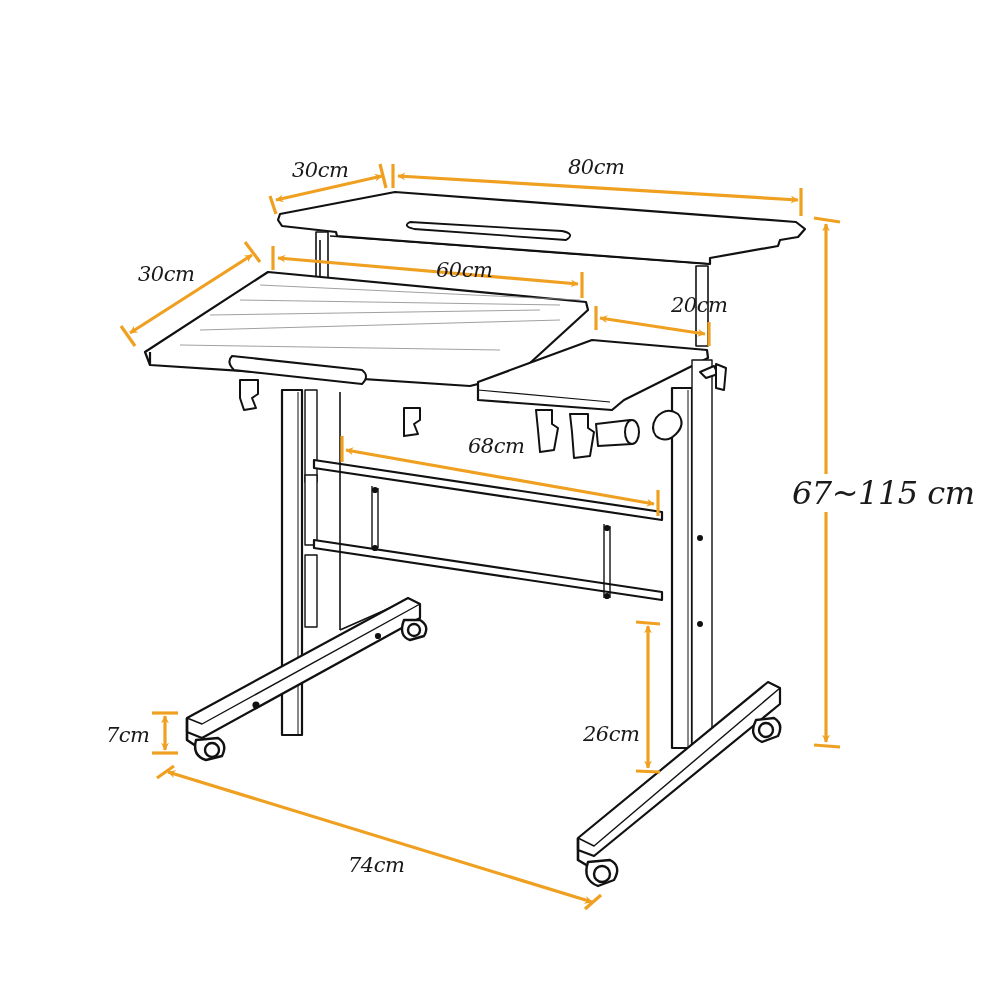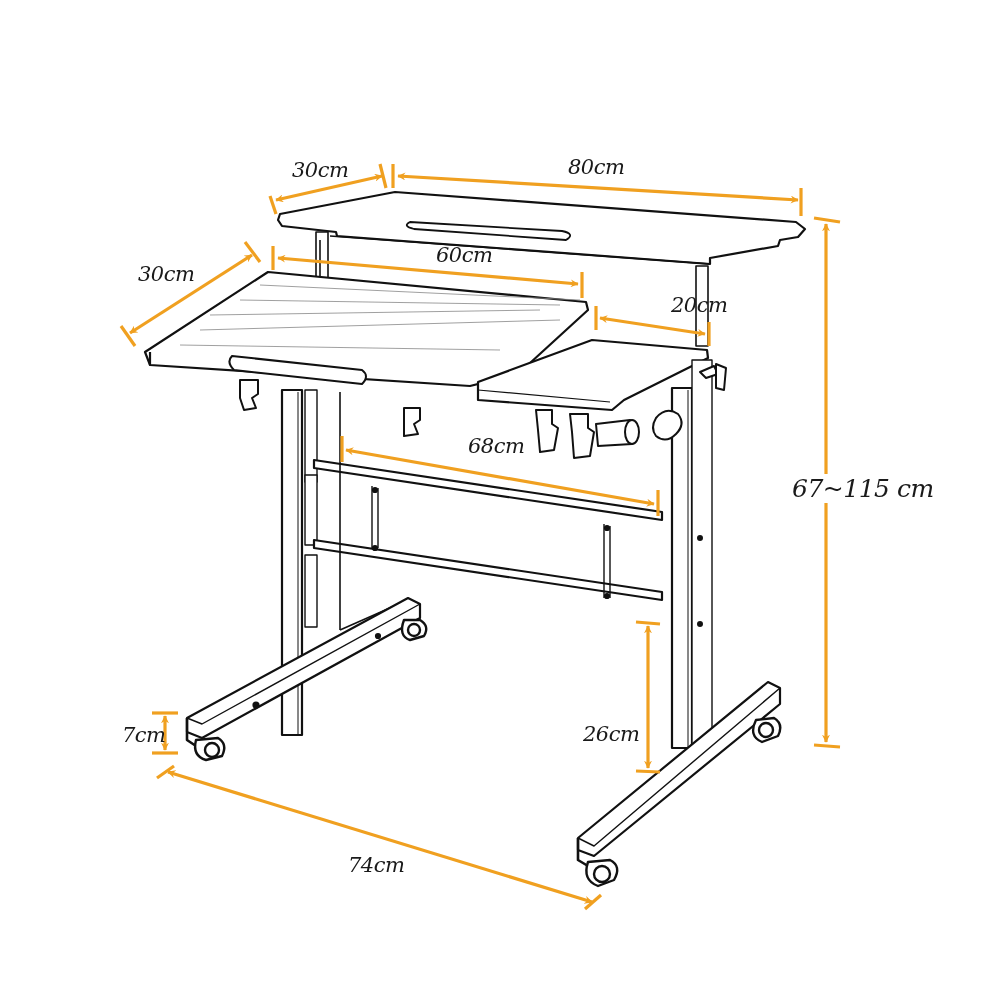"60cm" span.lbl { top: 243px -> 258px }
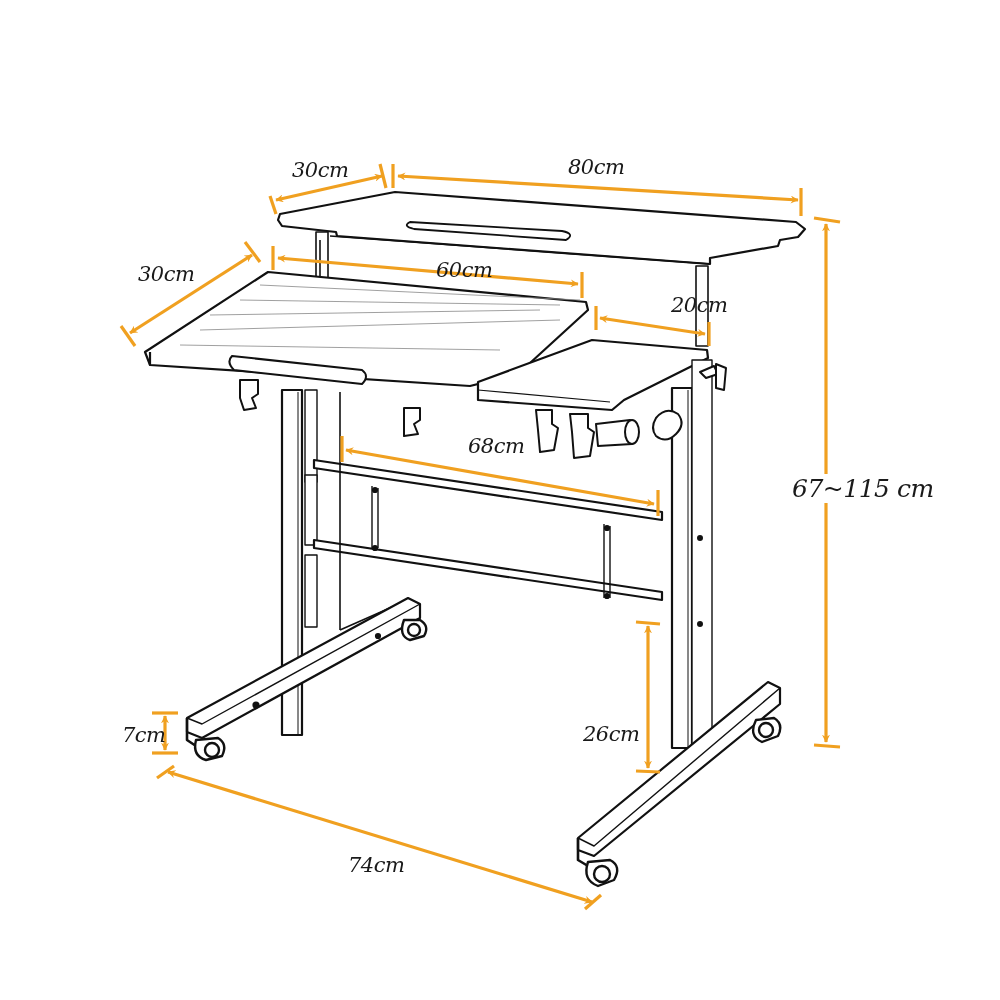"67~115 cm" .lbl.big { font-size: 25px -> 32px }
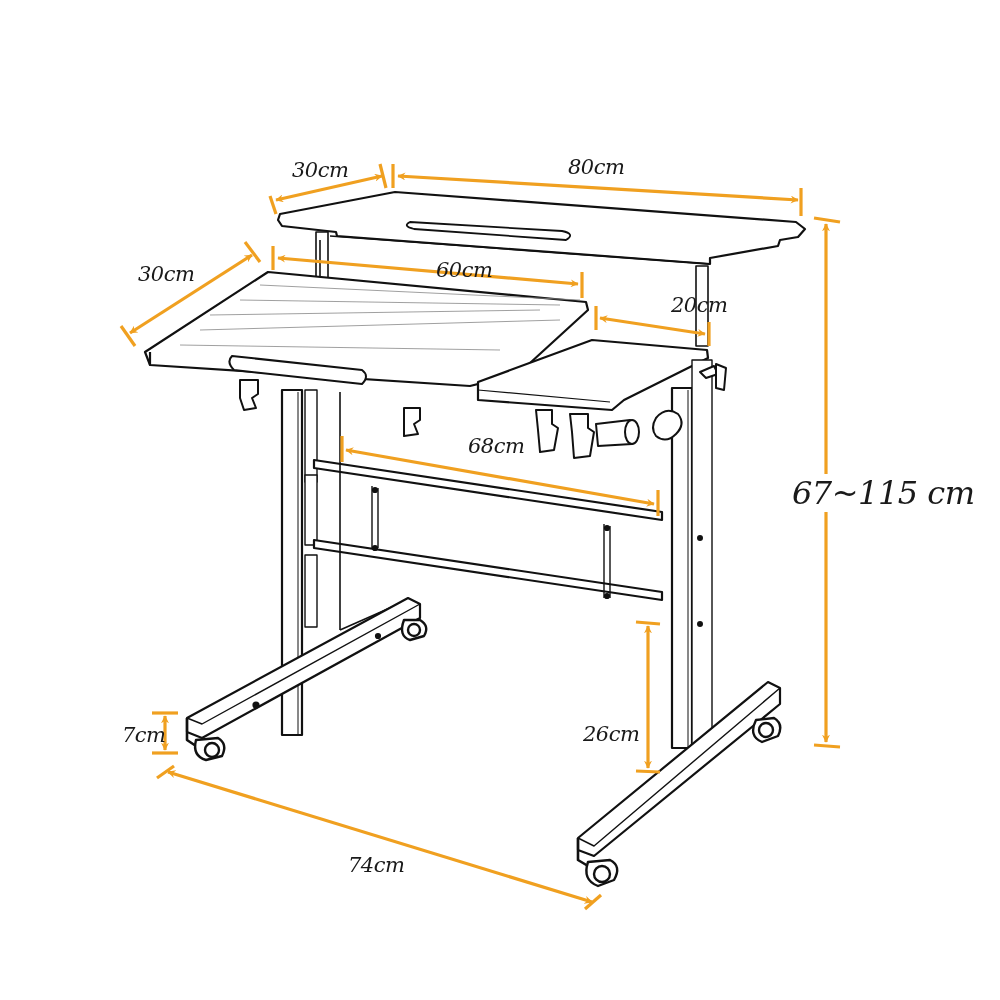"7cm" span.lbl { left: 122px -> 106px }
